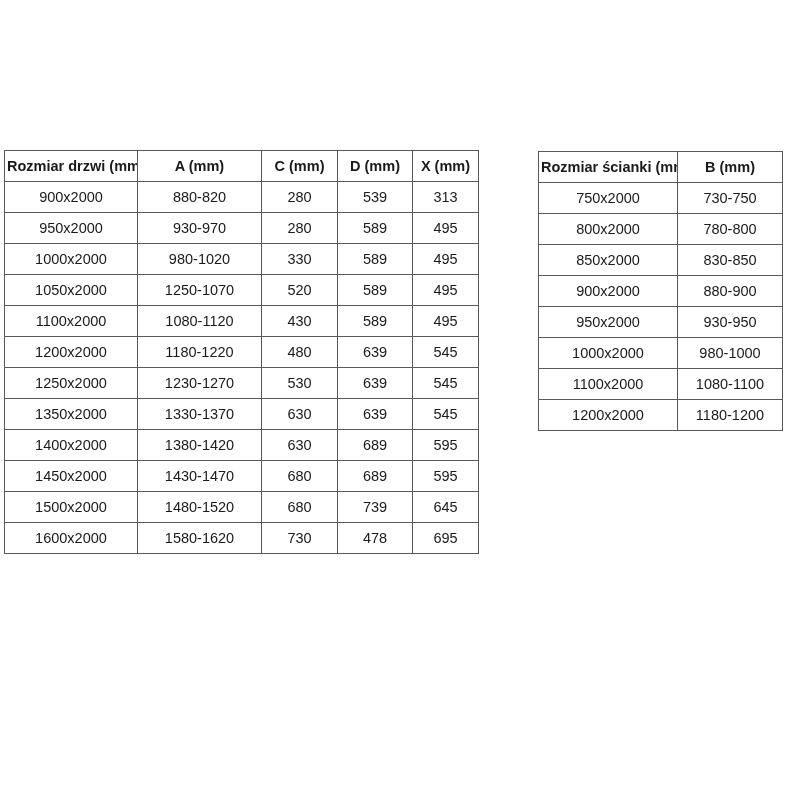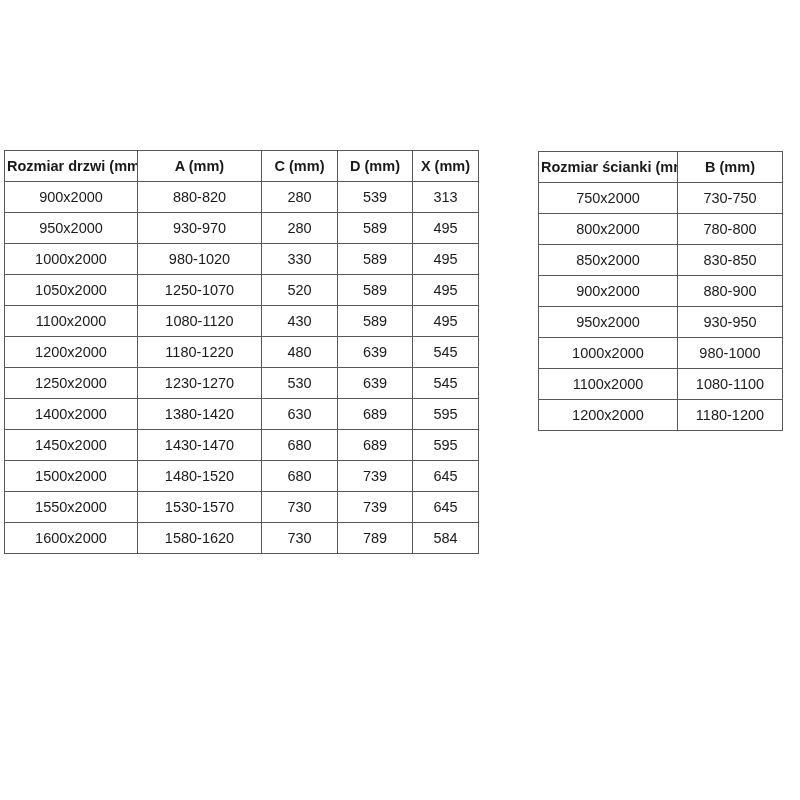"1350x2000" tr { html: none -> <tr> <td>1350x2000</td> <td>1330-1370</td> <td>630</td> <td>639</td> <td>545</td> </tr> }
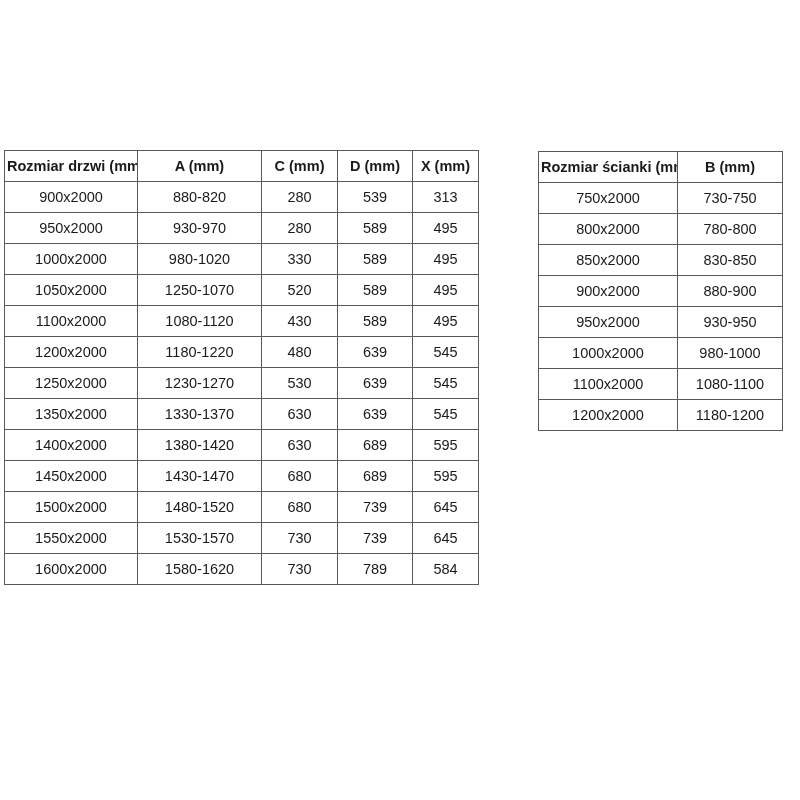"1550x2000" tr { html: <tr> <td>1550x2000</td> <td>1530-1570</td> <td>730</td> <td>739</td> <td>645</td> </tr> -> none }
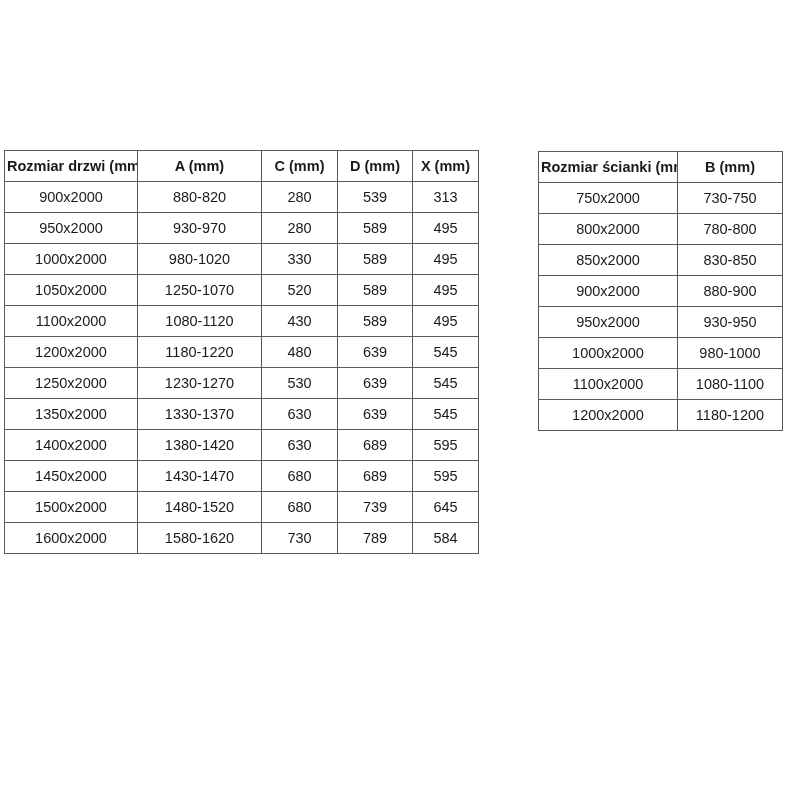"789" td { text: 789 -> 478 }
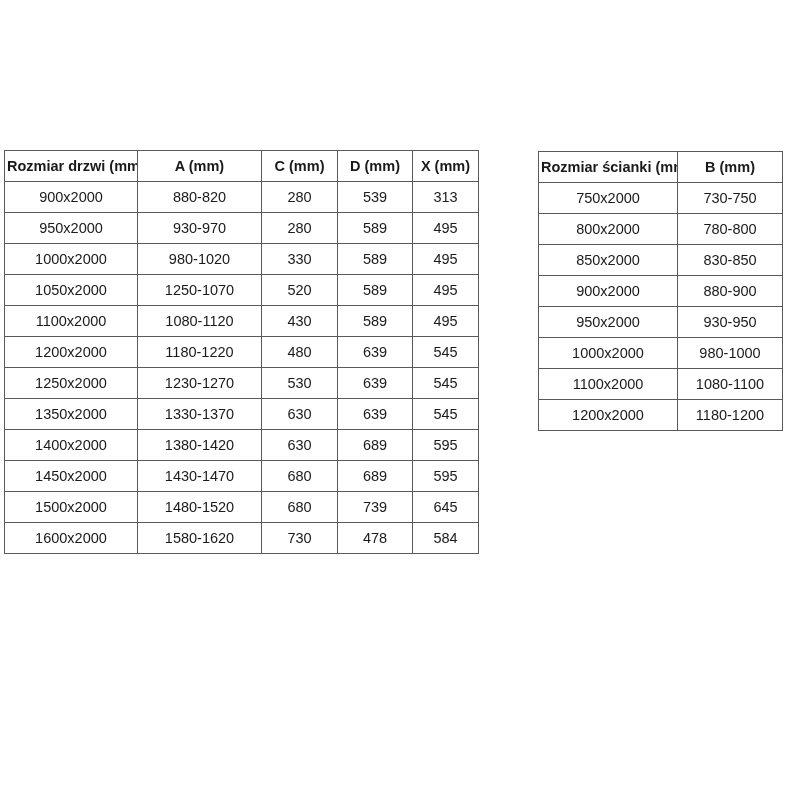"584" td { text: 584 -> 695 }
